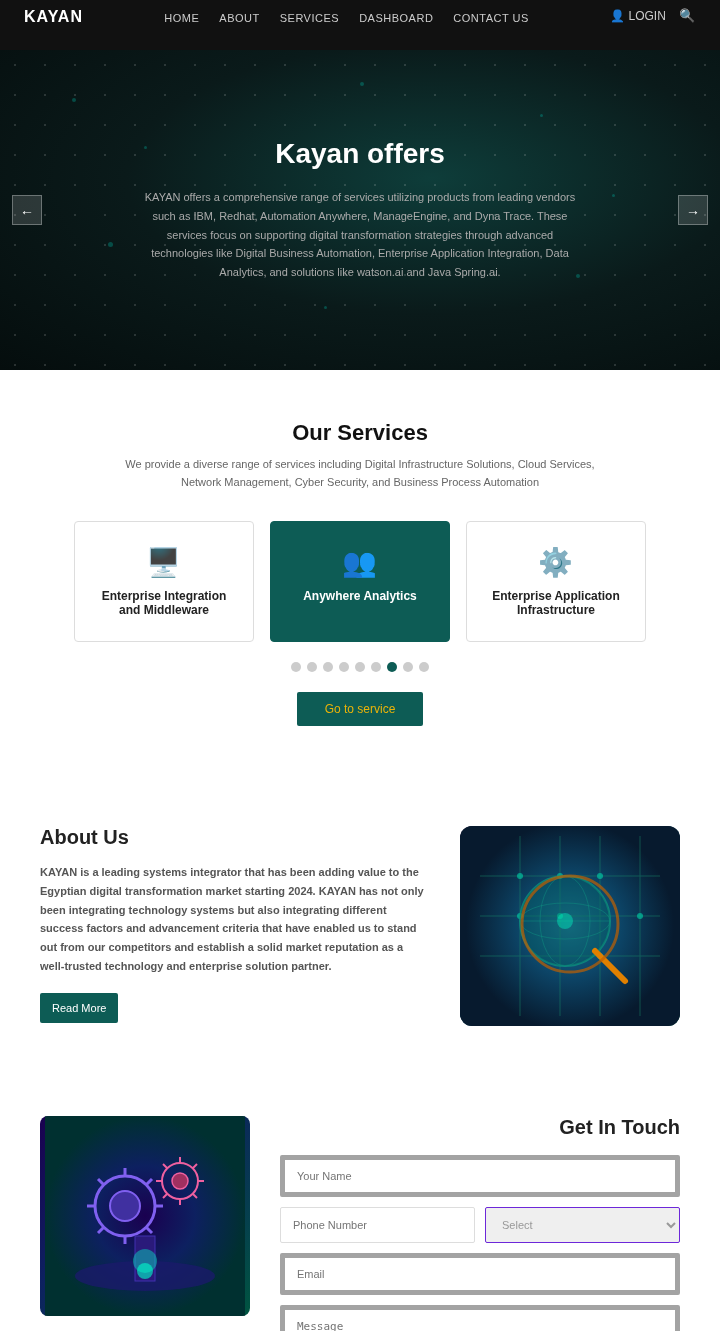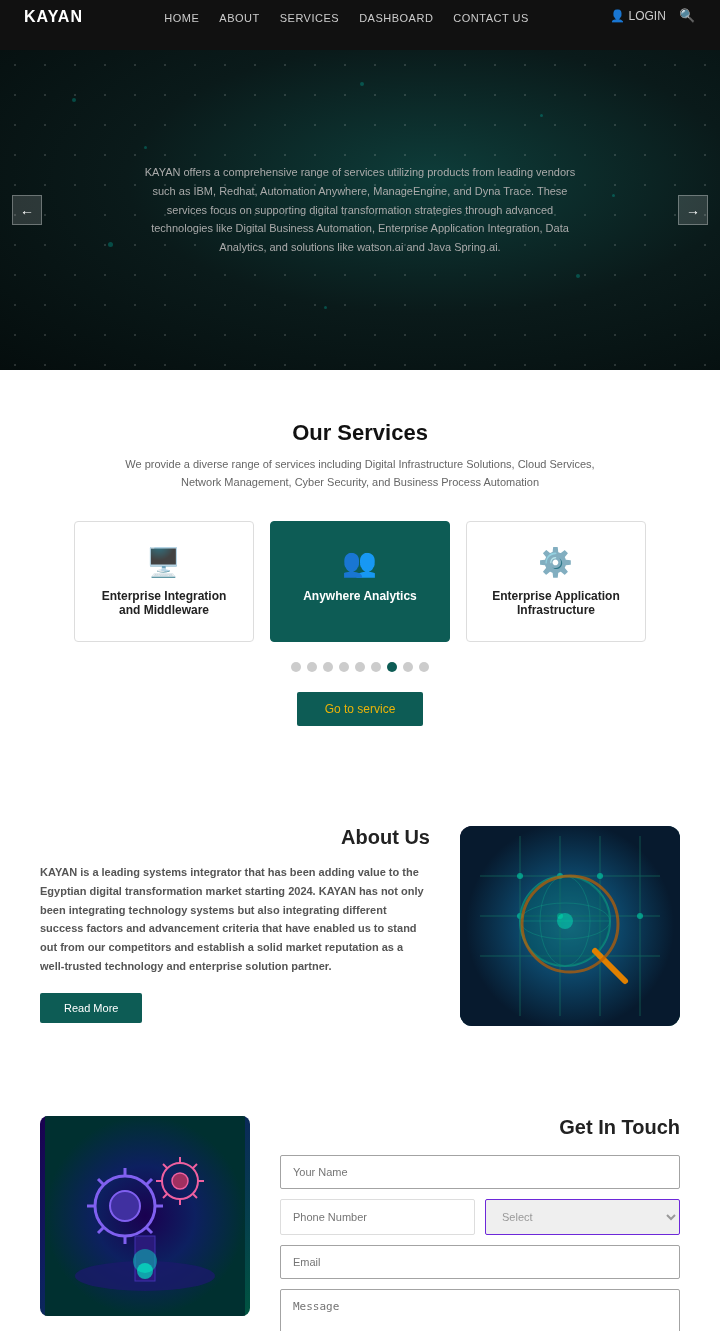"Kayan offers" h1.hero-title { html: none -> <h1>Kayan offers</h1> }
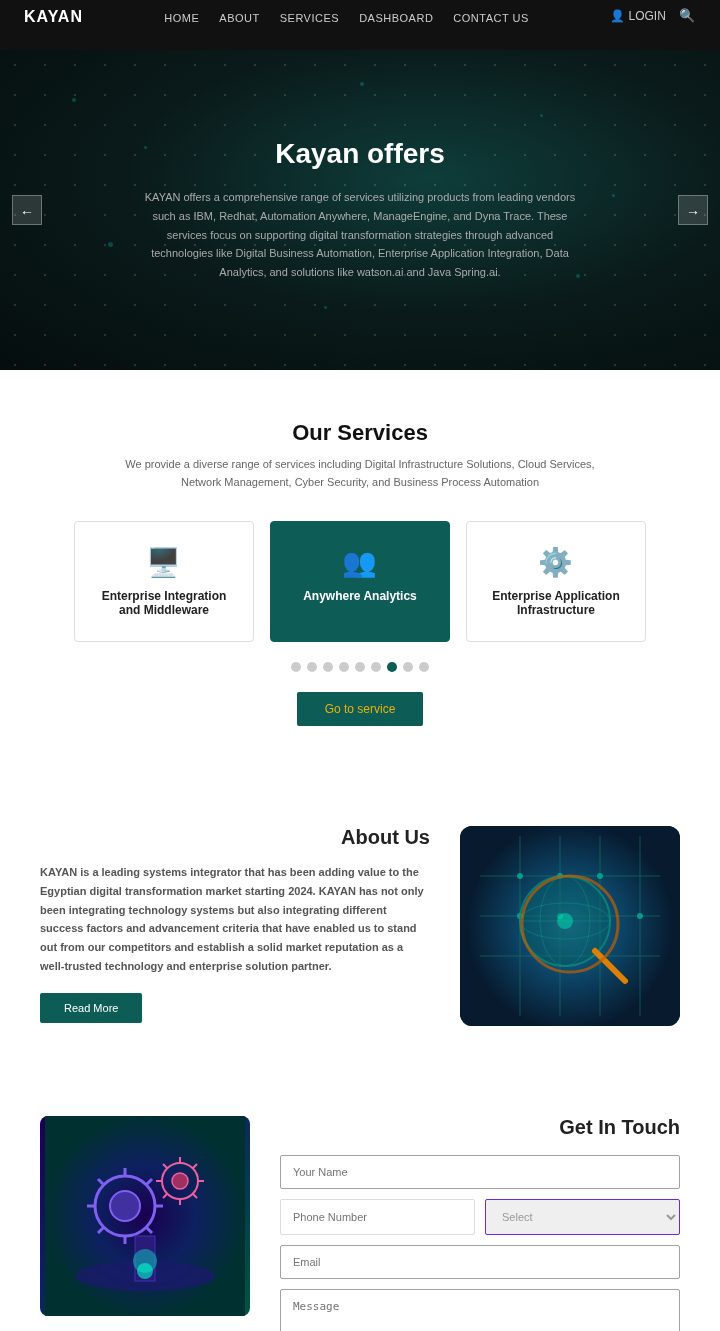"About Us" .about-title { text-align: right -> none }
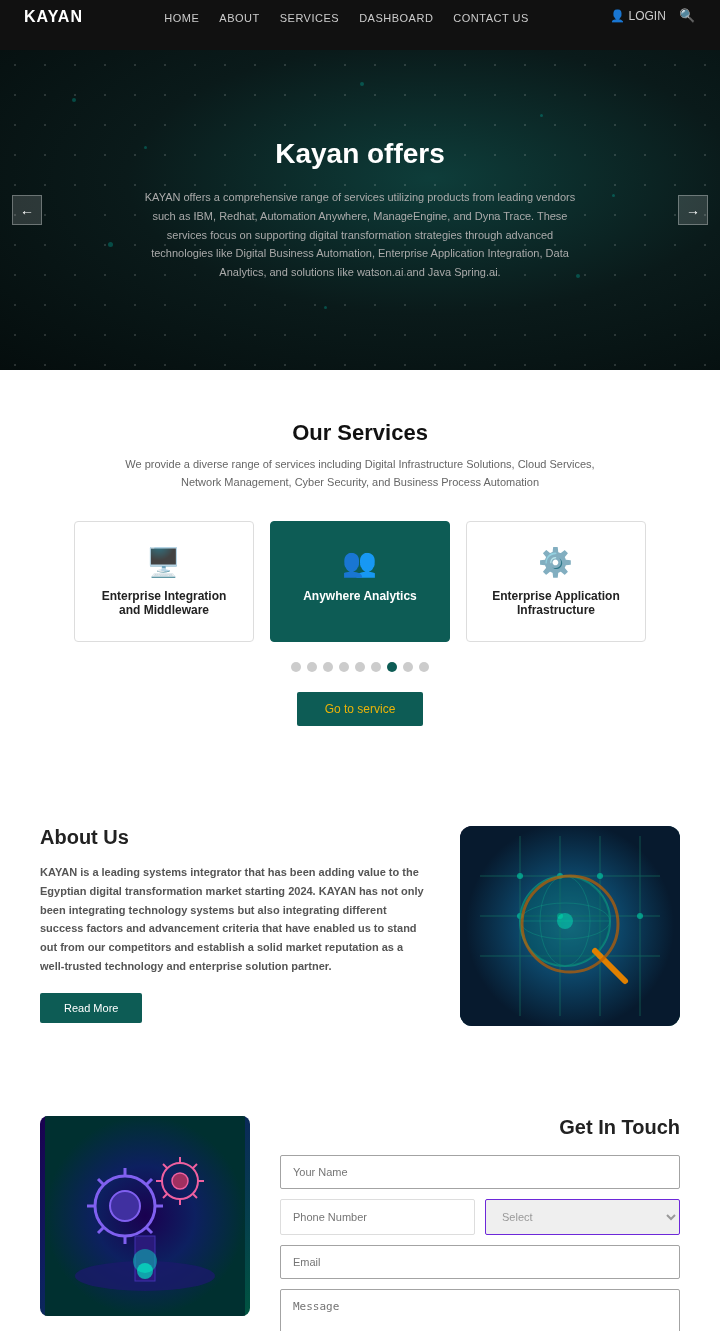"Read More" .read-more-btn { padding: 9px 24px -> 9px 12px }
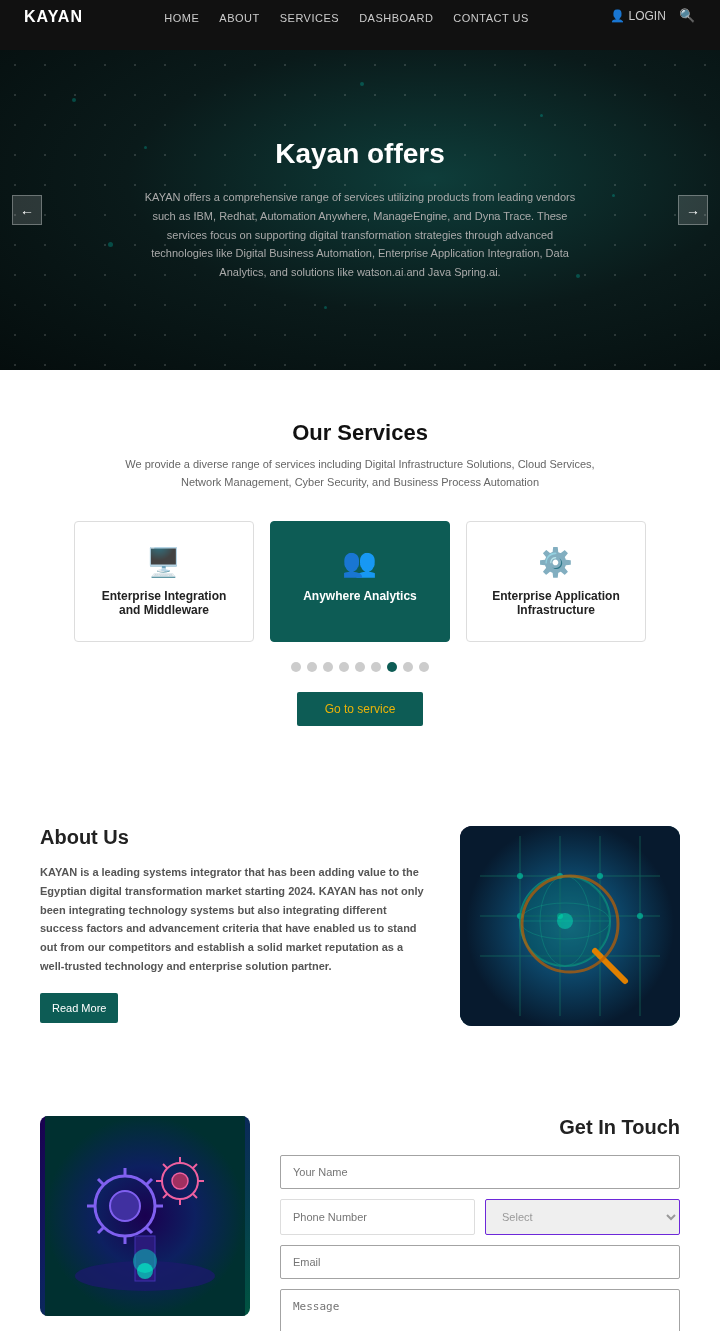"Your Name" .form-row input, .form-row textarea { border: 1px solid #a3a3a3 -> 5px solid #a3a3a3 }
